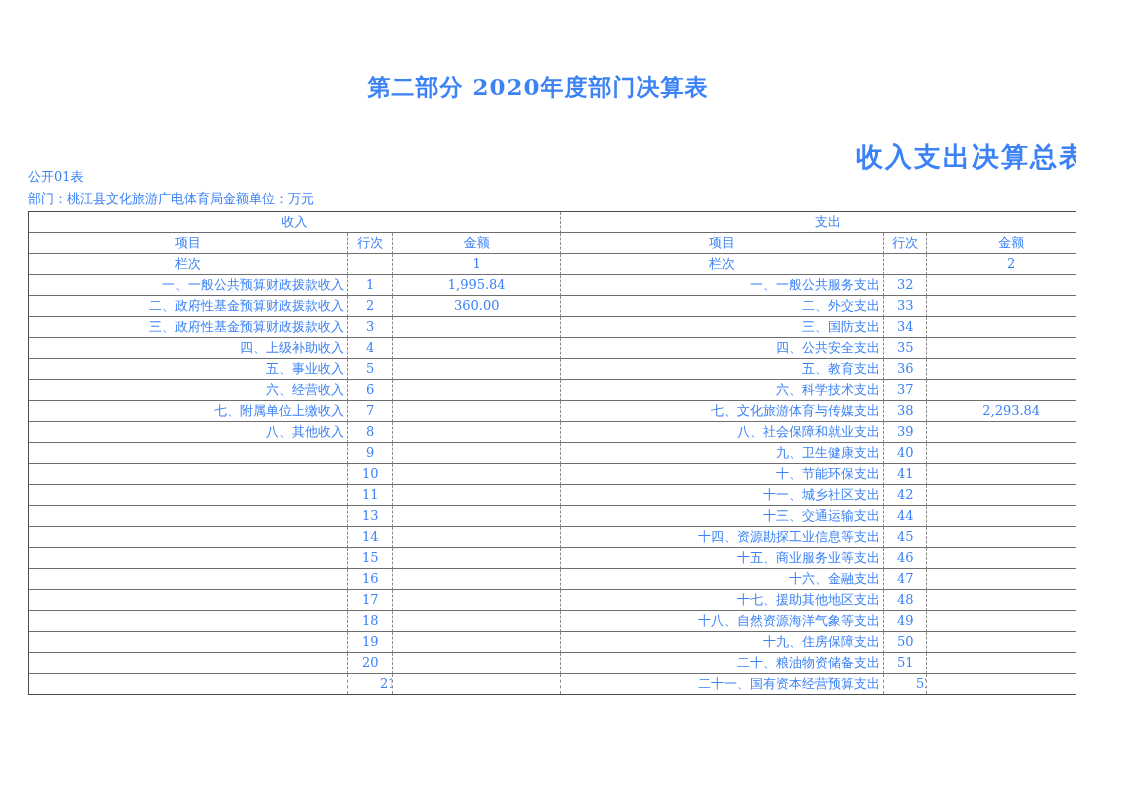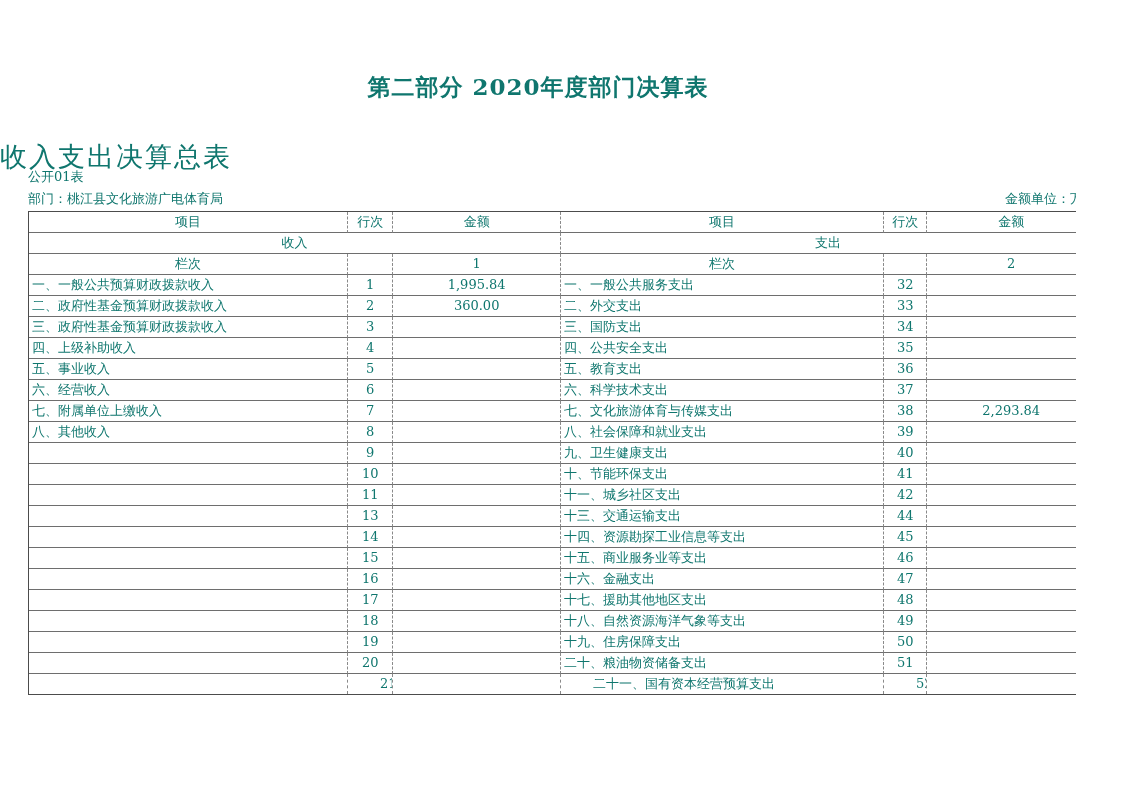"第二部分 2020年度部门决算表" .page { color: #0f766e -> #3b82f6 }
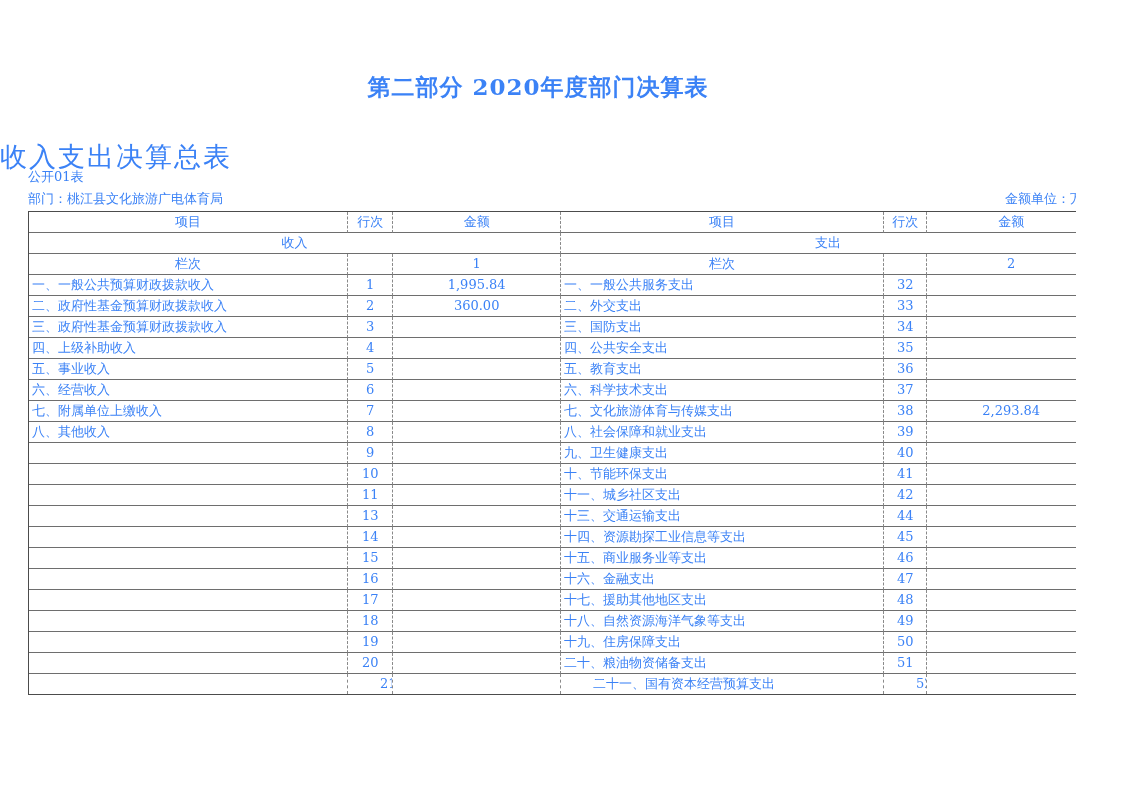"收入支出决算总表" .doc-subtitle { font-weight: 400 -> 700; left: 0 -> 12px; text-align: left -> right }
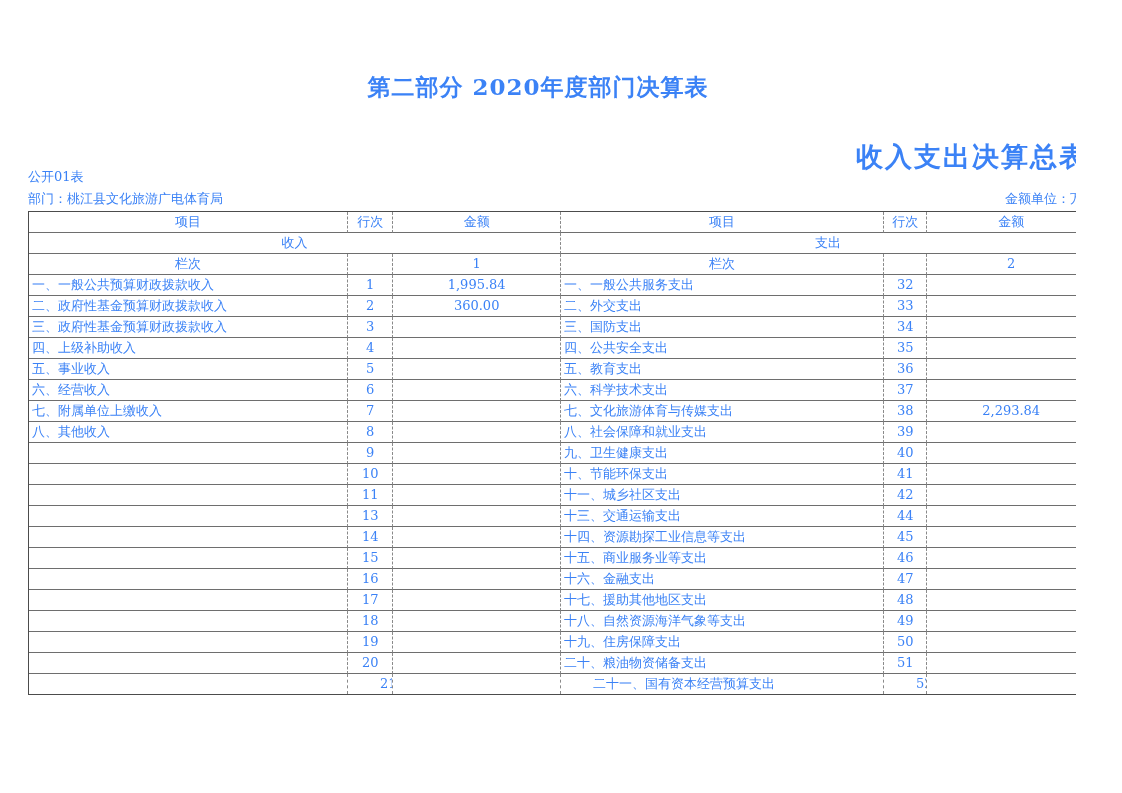"部门：桃江县文化旅游广电体育局" .meta-line { justify-content: space-between -> none }
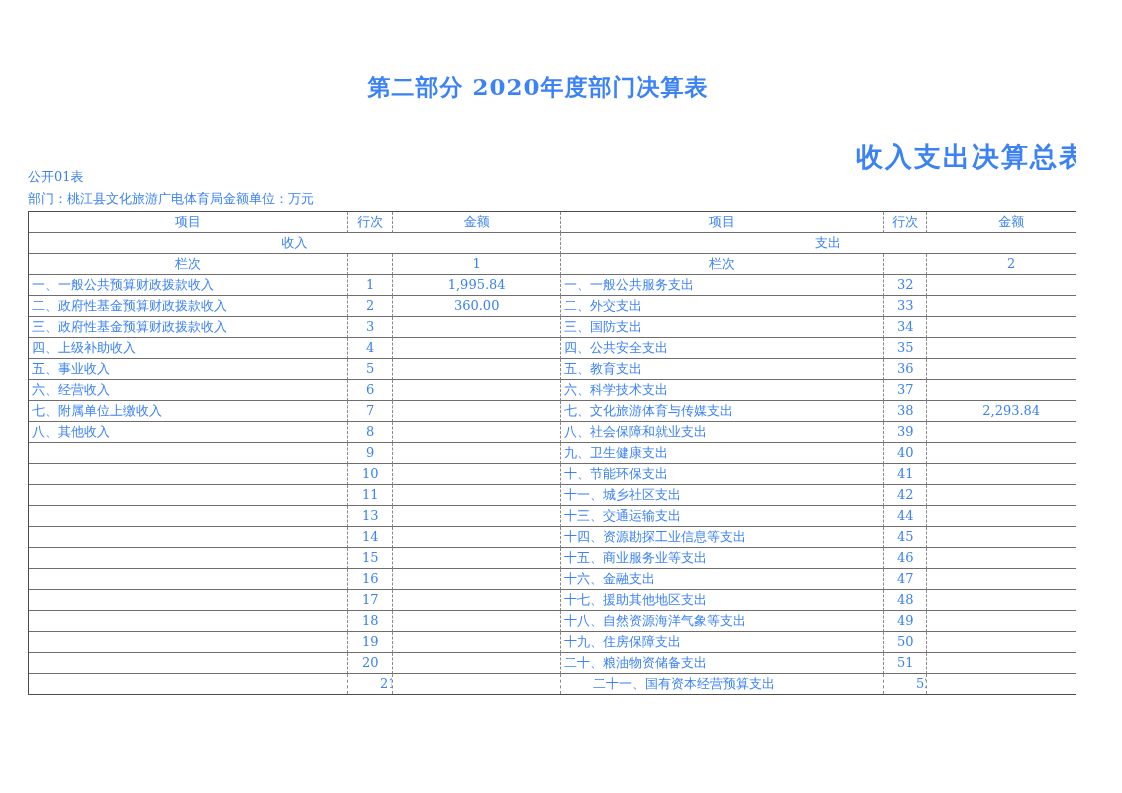"项目" tr { order: before "收入" -> after "收入" }
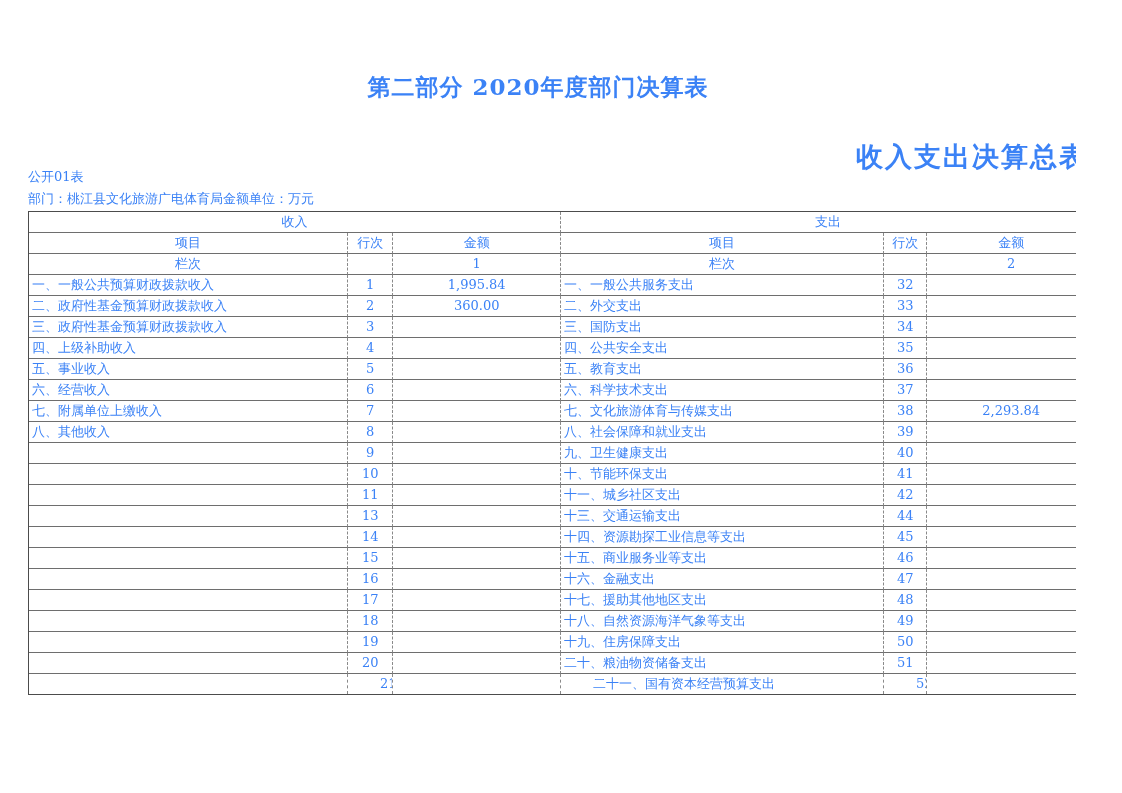"一、一般公共预算财政拨款收入" .item { text-align: left -> right }
